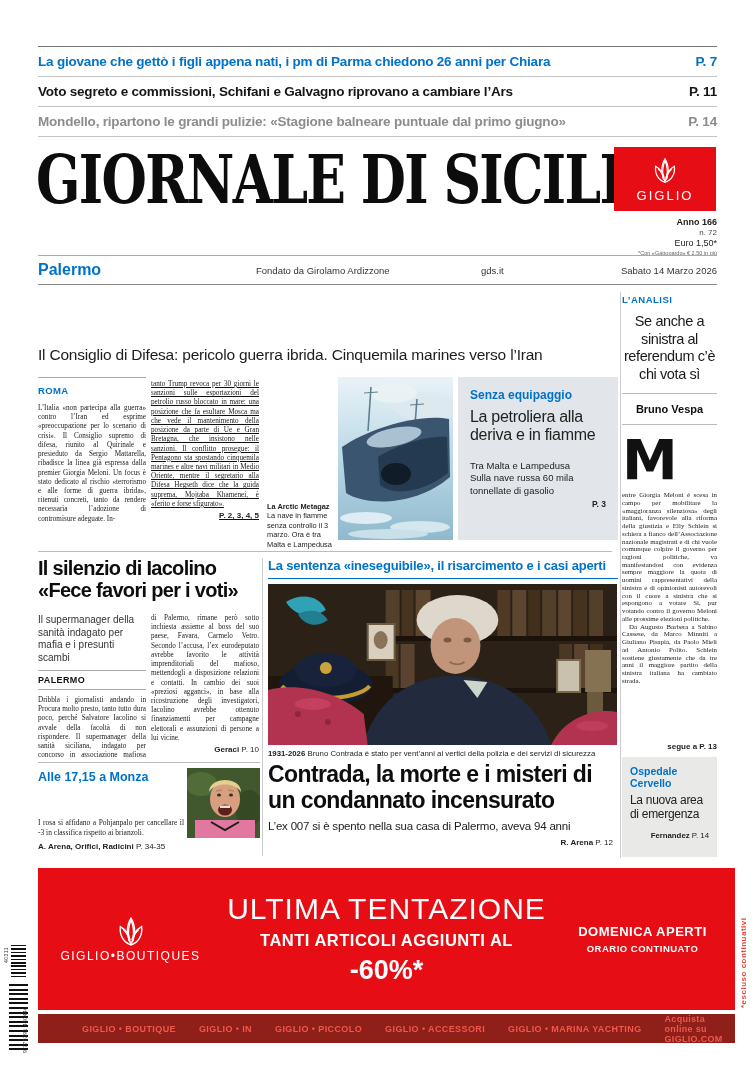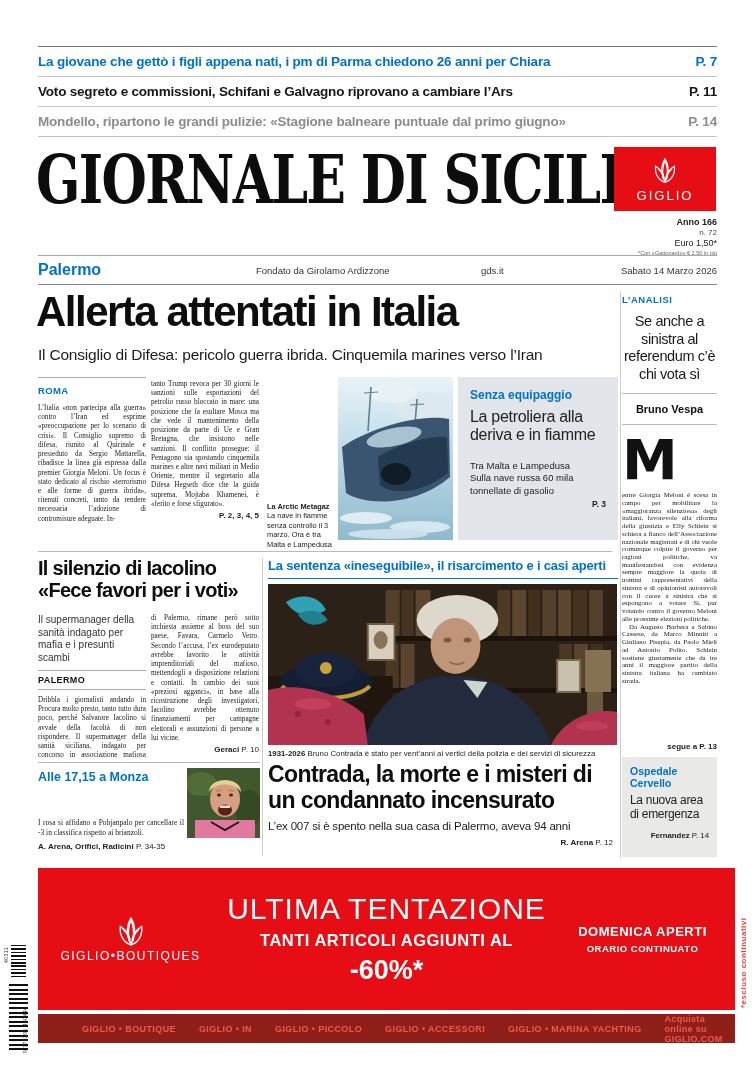"Allerta attentati in Italia" div.lead-headline { html: <div>Allerta attentati in Italia</div> -> none }
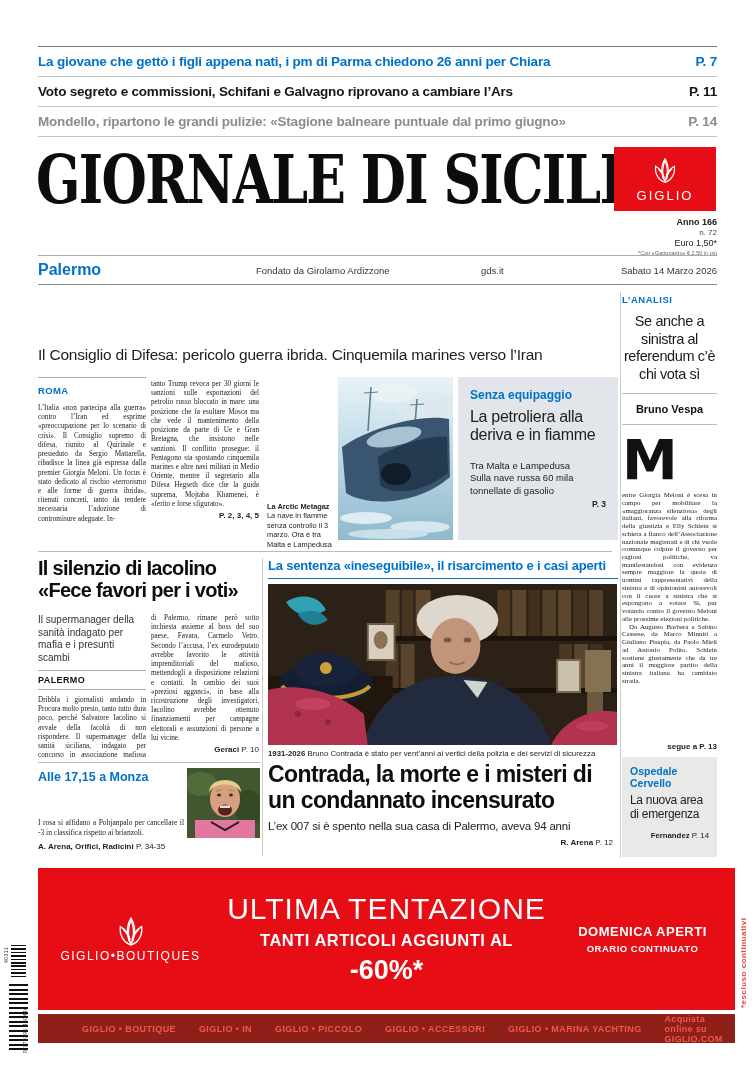"tanto Trump revoca per 30" .lead-col2 { text-decoration: none -> underline }
